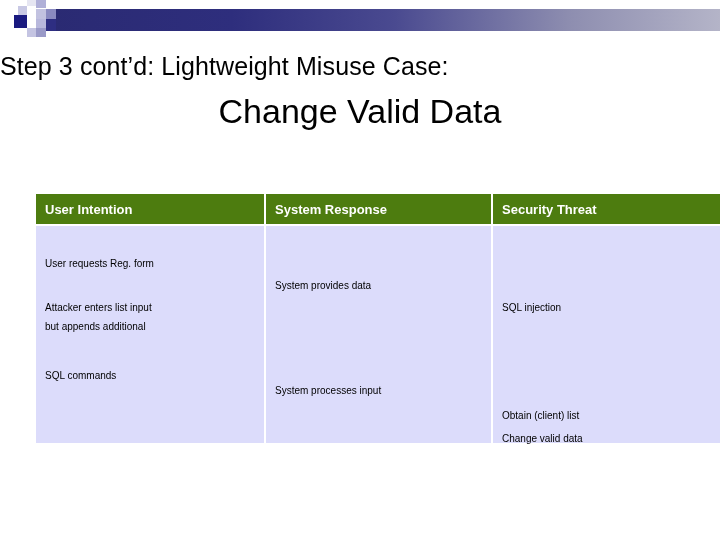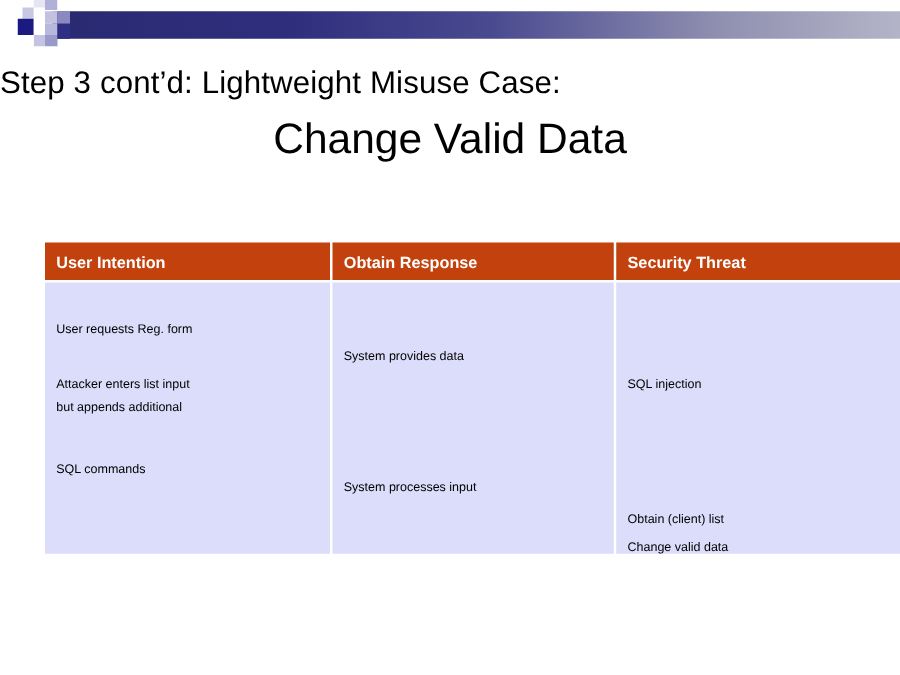"User Intention" #misuse-table th { background: #c2410c -> #4d7c0f }
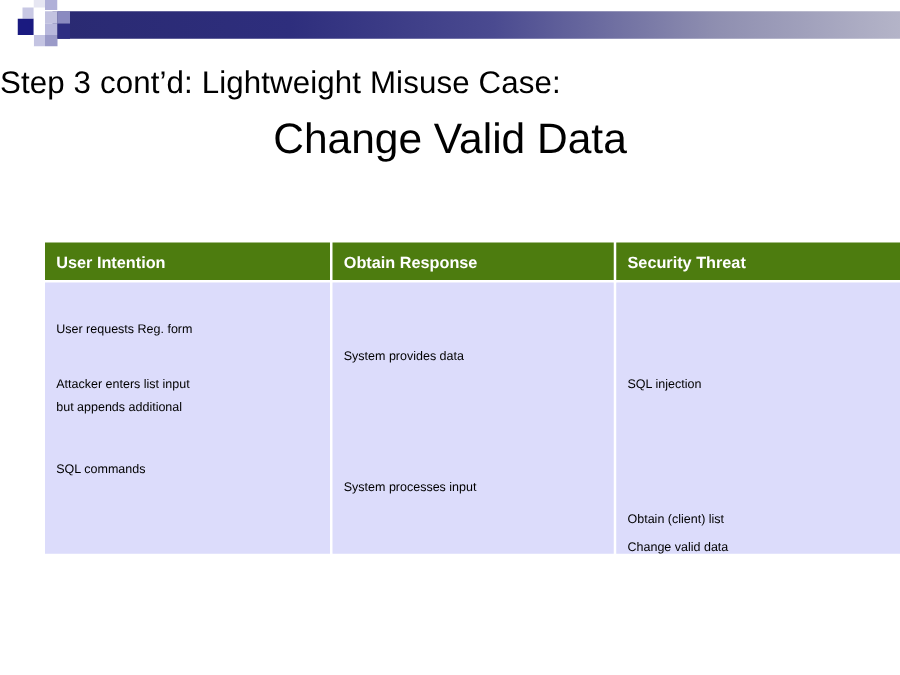"Obtain Response" th.col2 { text: Obtain -> System }
